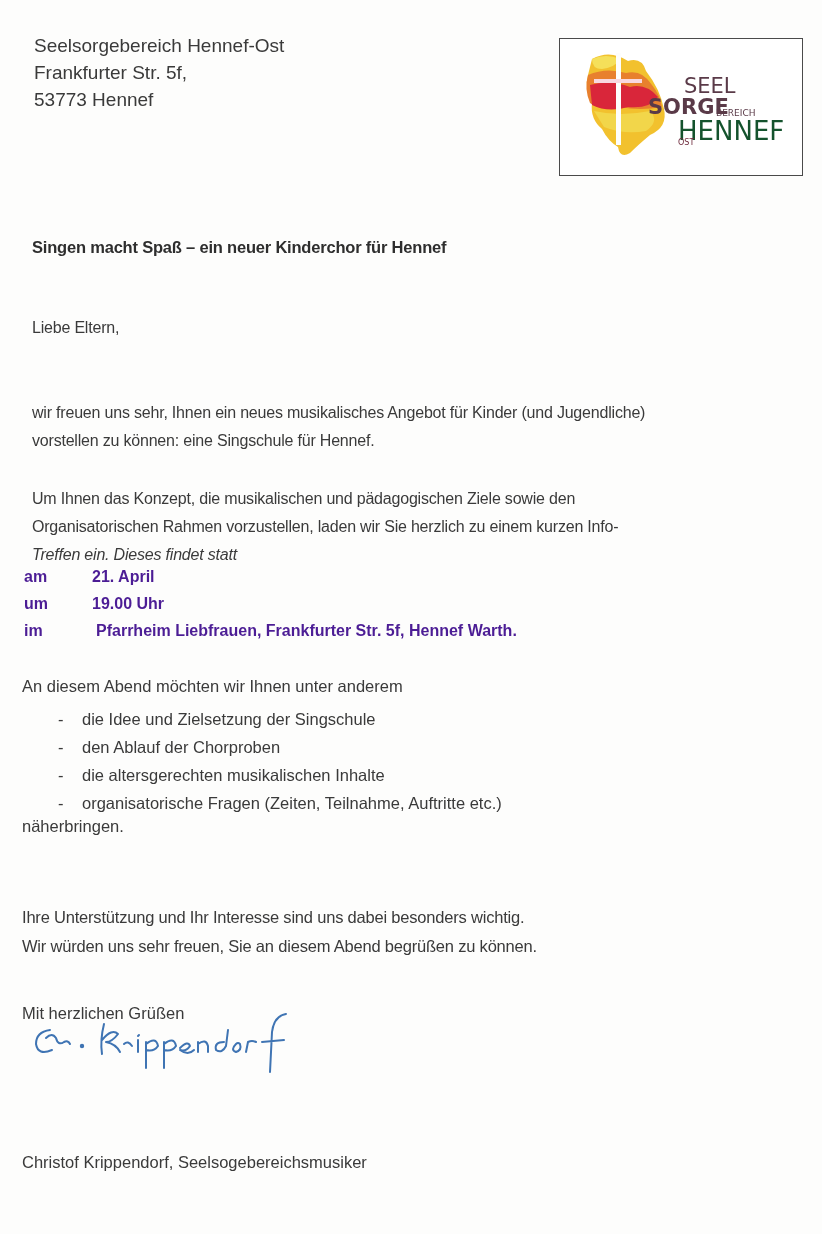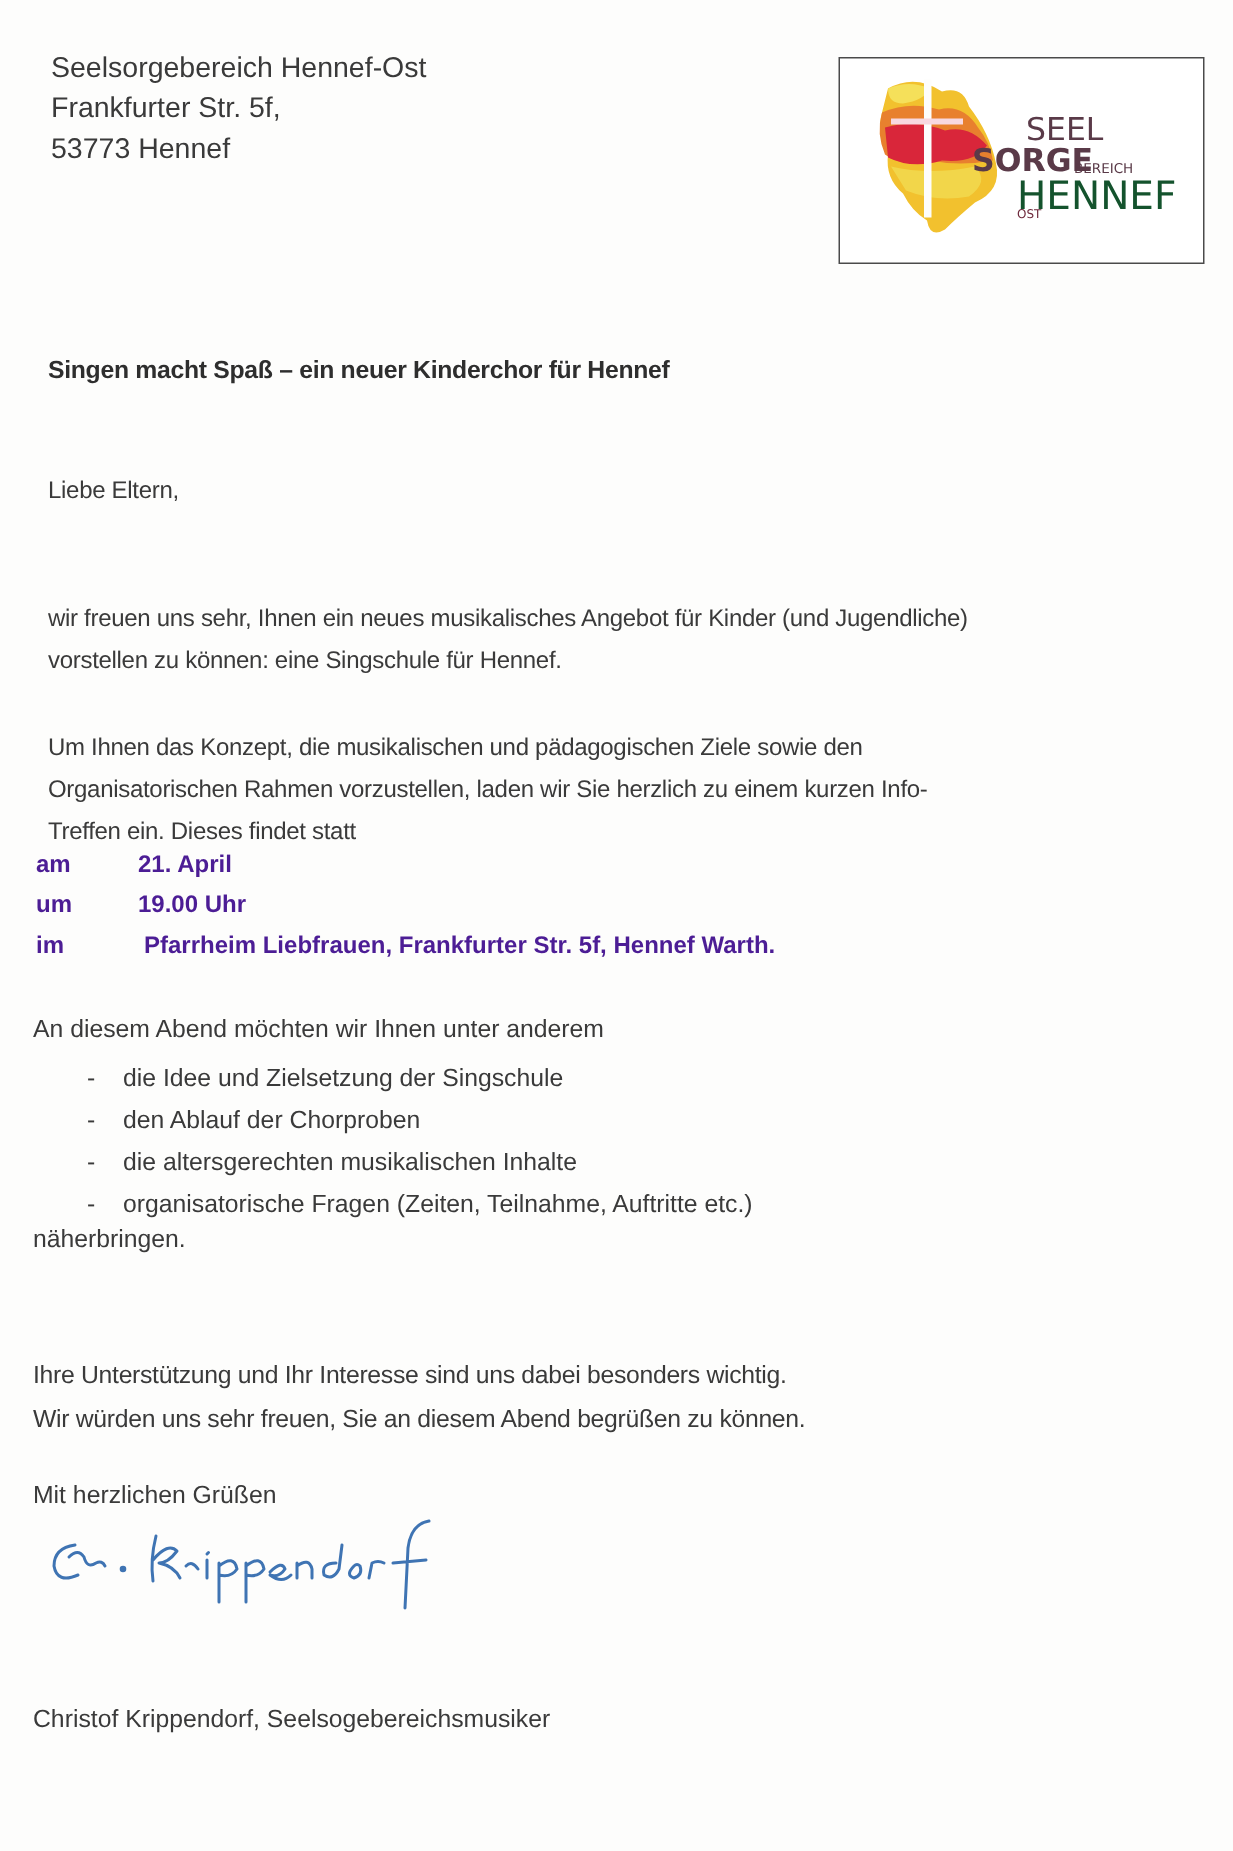"Treffen ein. Dieses findet statt" div.text { font-style: none -> italic }
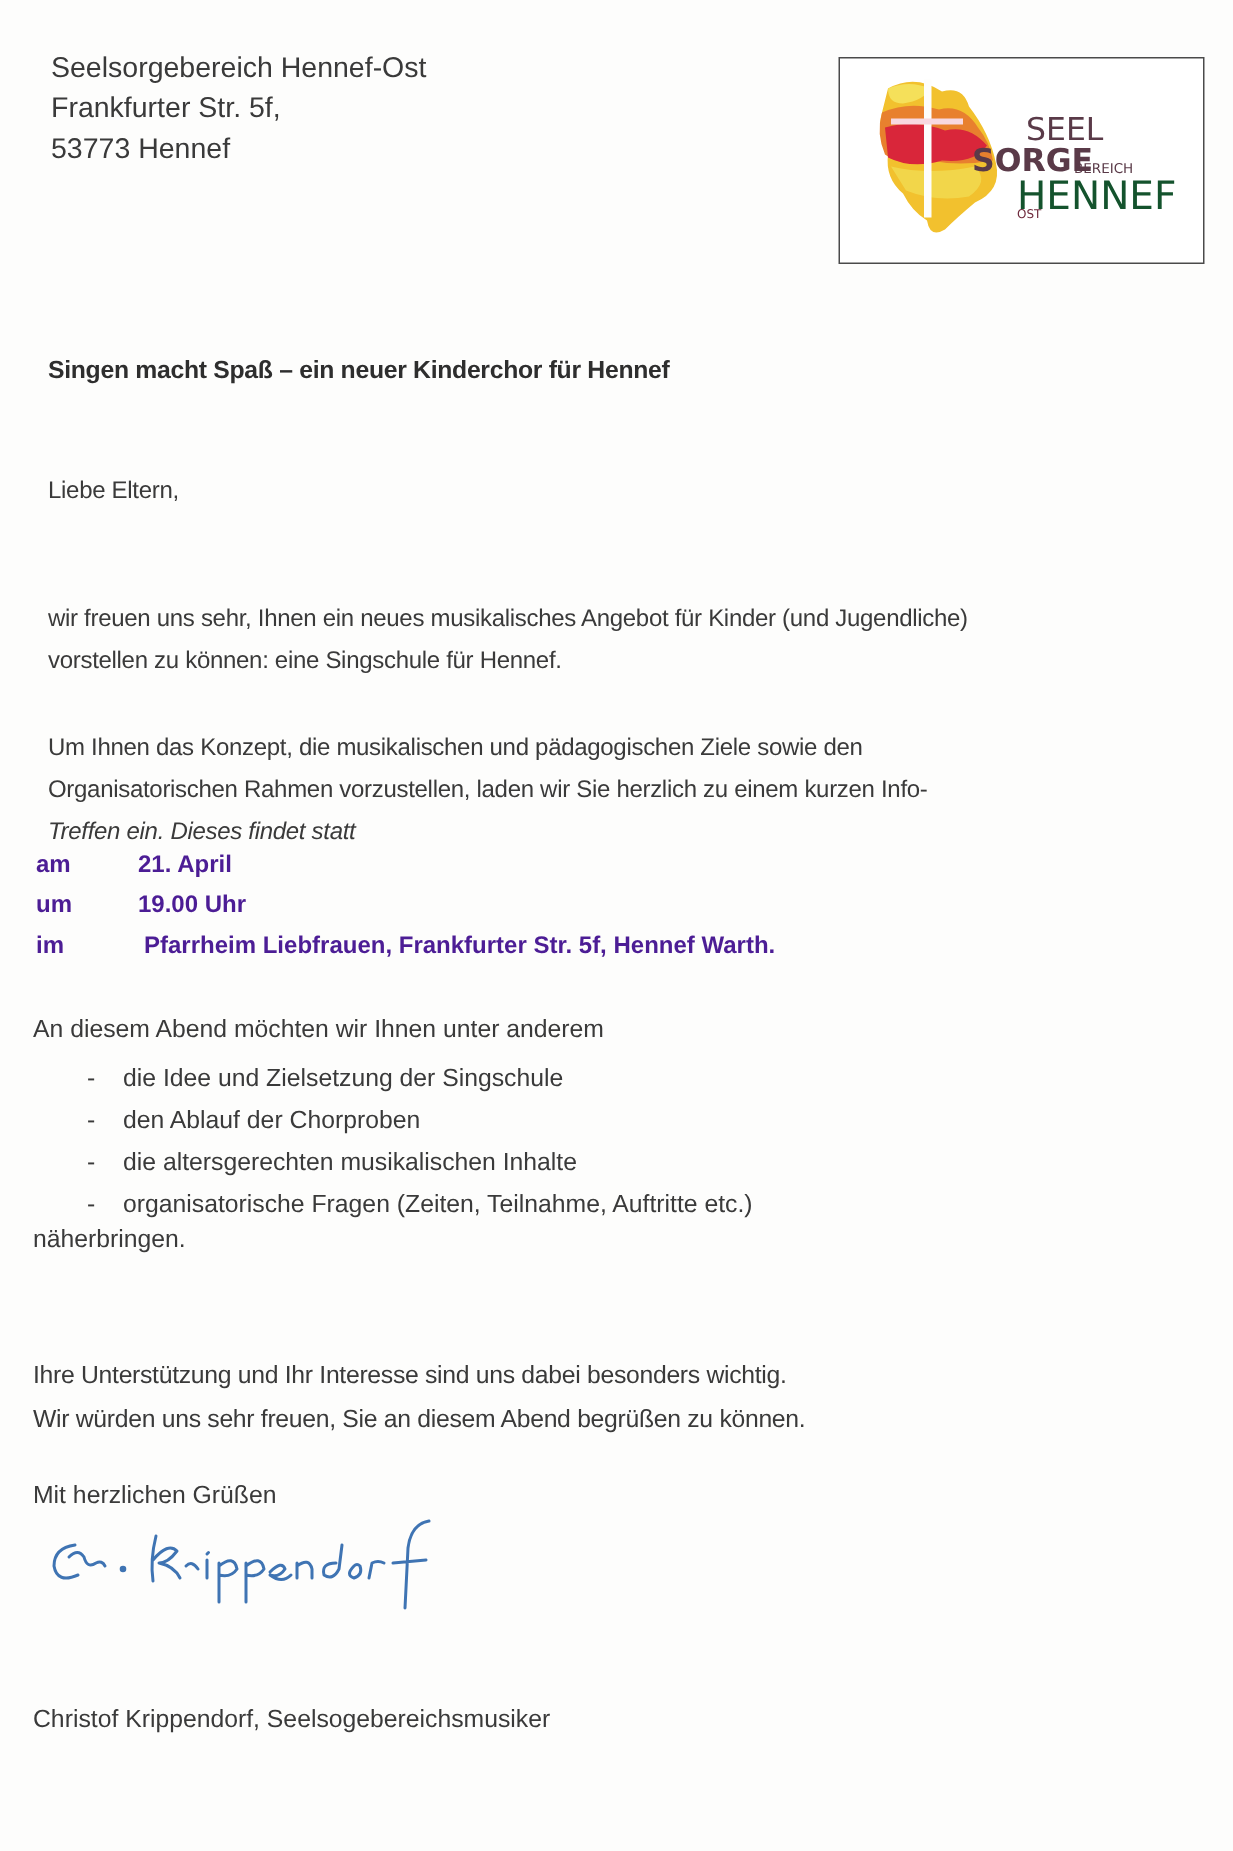"Mit herzlichen Grüßen" .sig-line { margin-top: none -> 16px }
